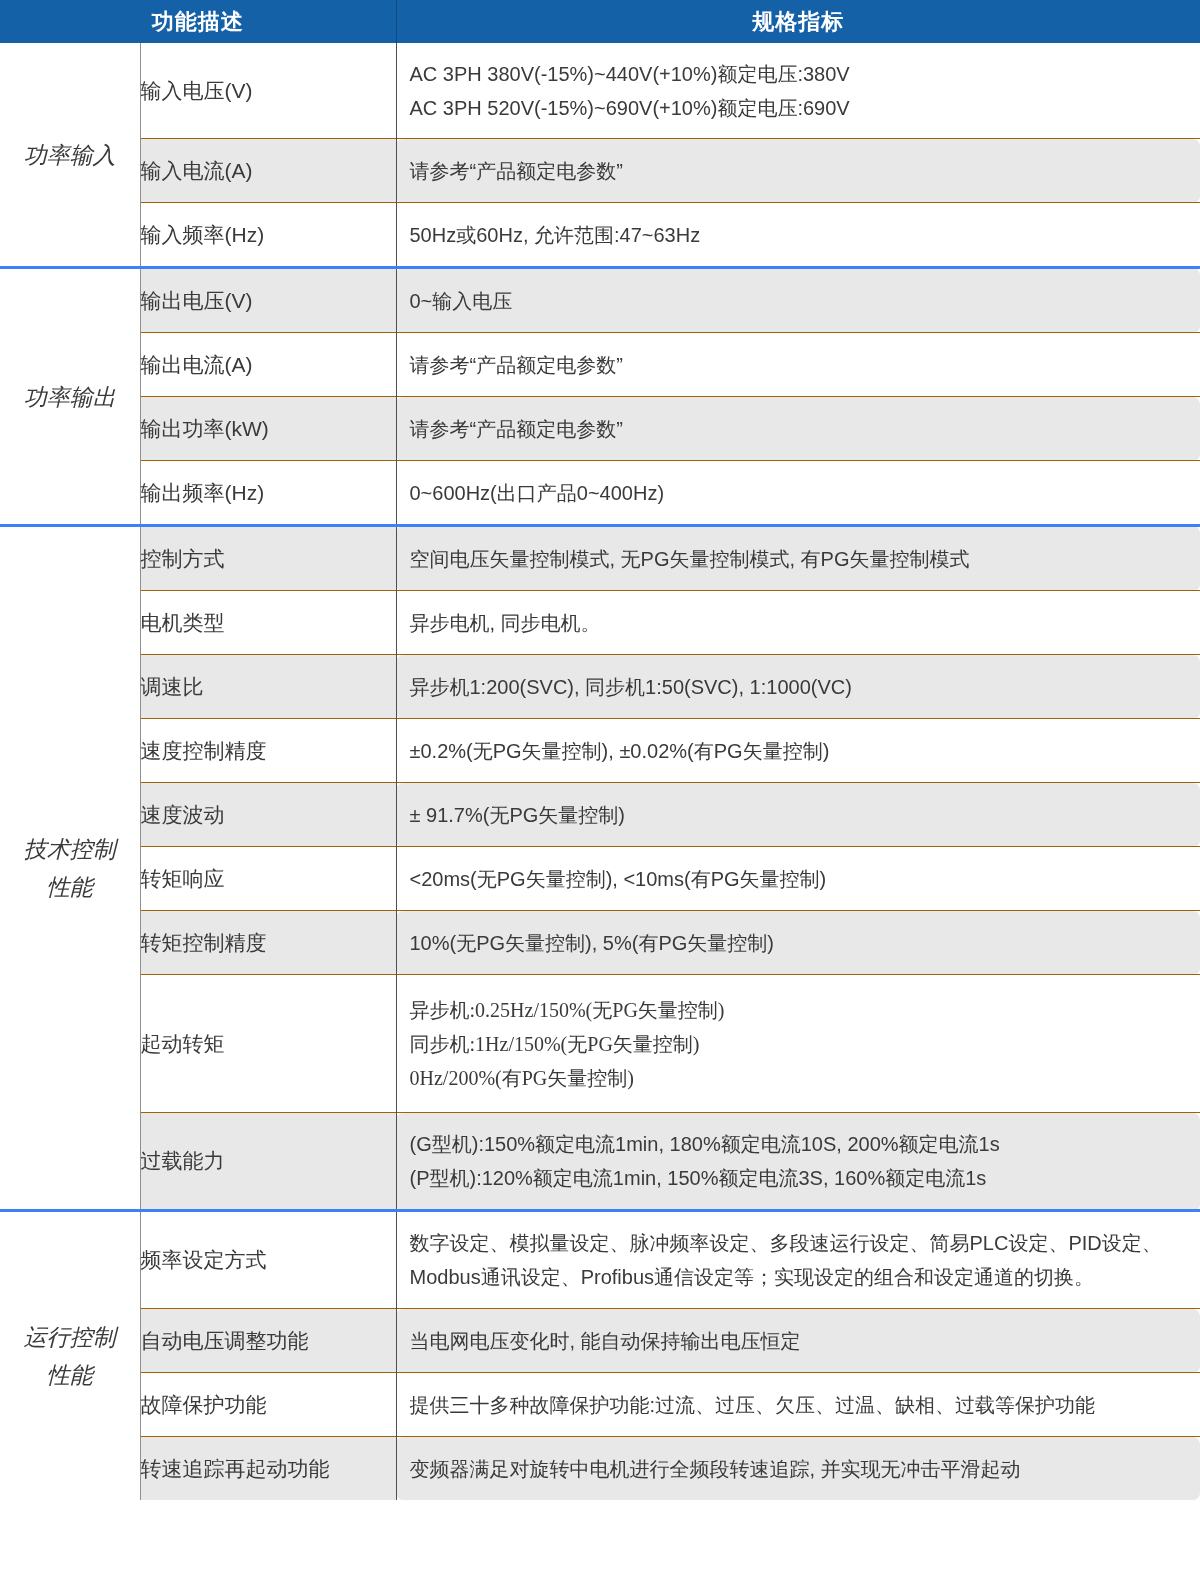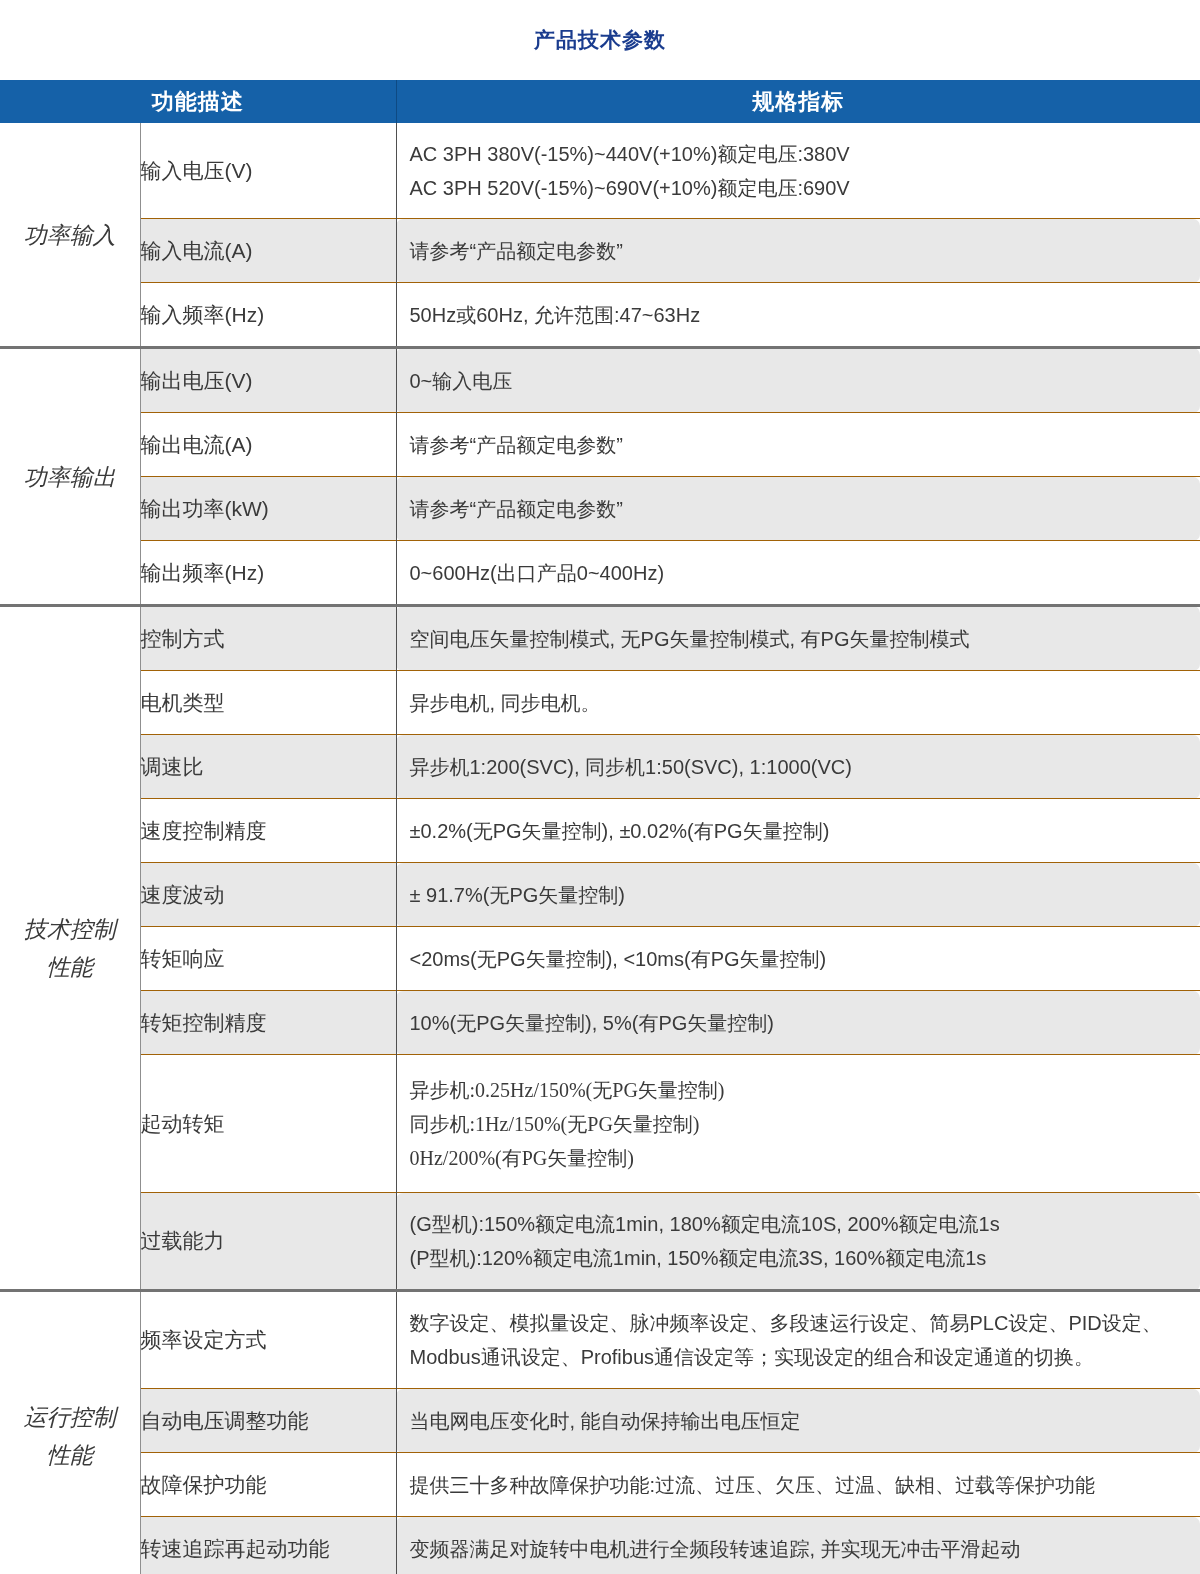"产品技术参数" div.title { html: <div>产品技术参数</div> -> none }
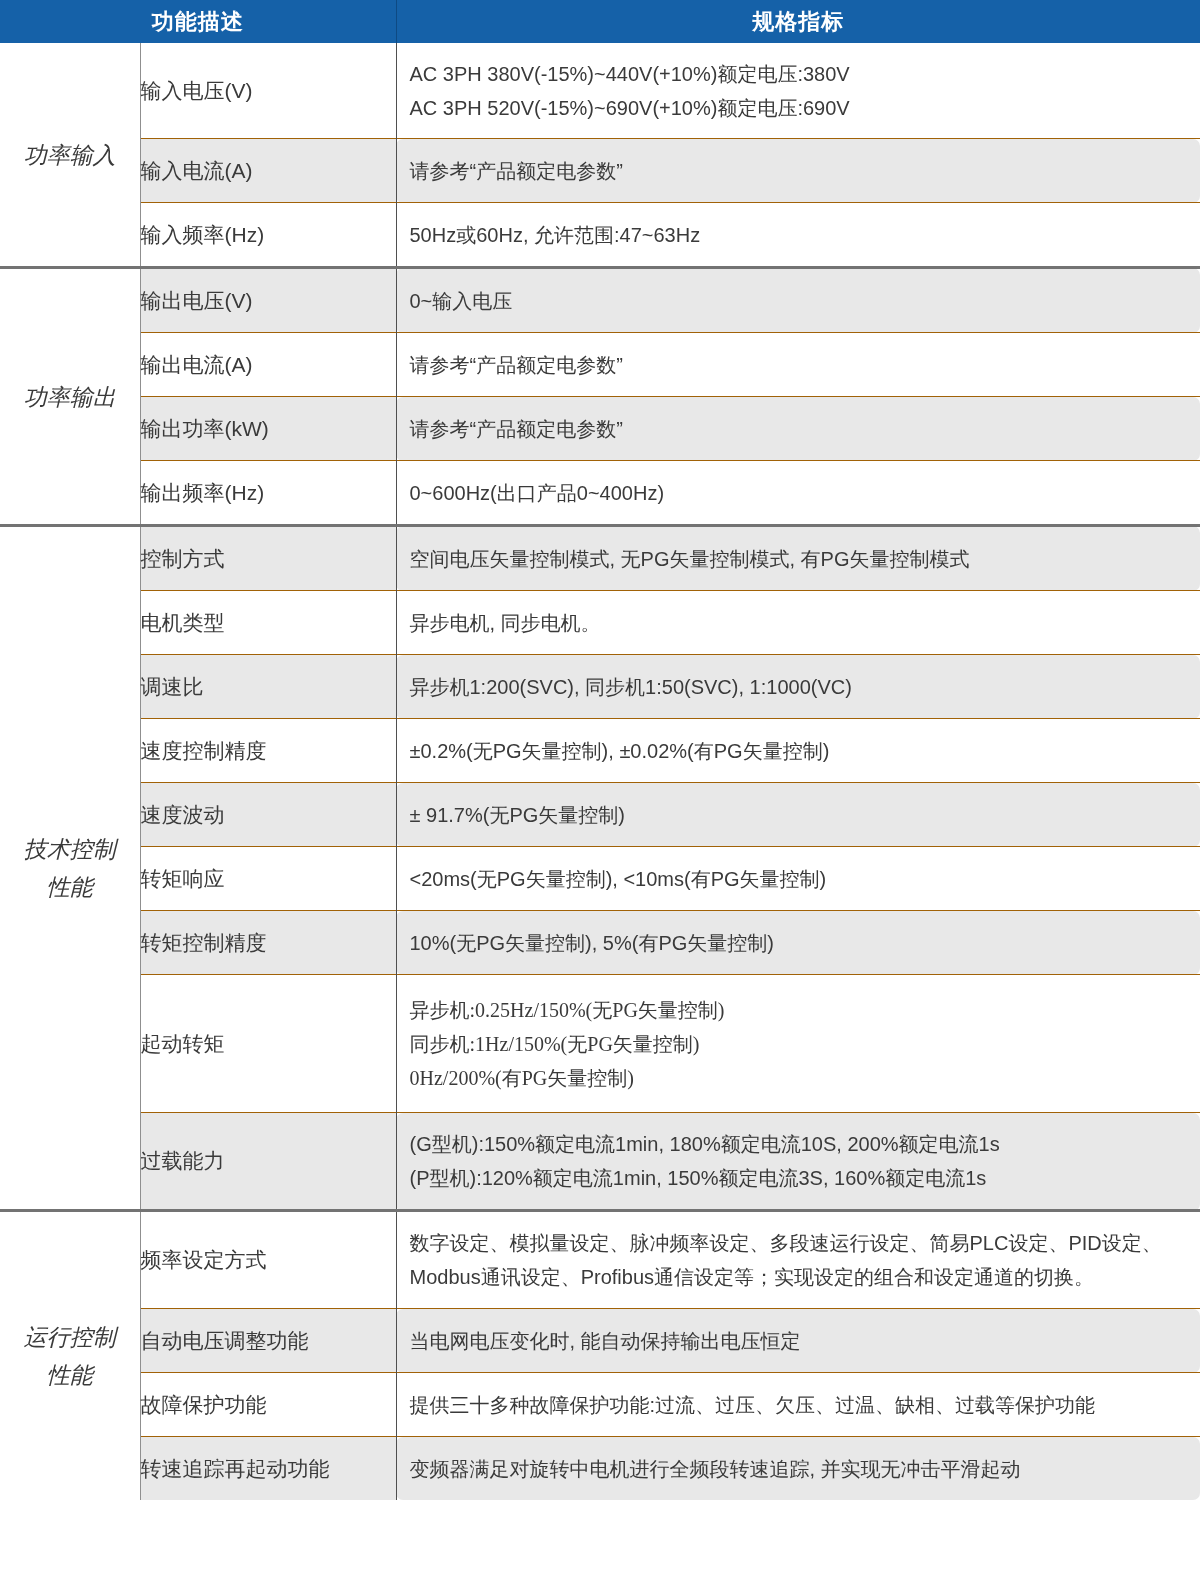"输出电压(V)" tr.gstart td { border-top: 3px solid #737373 -> 3px solid #3b82f6 }
